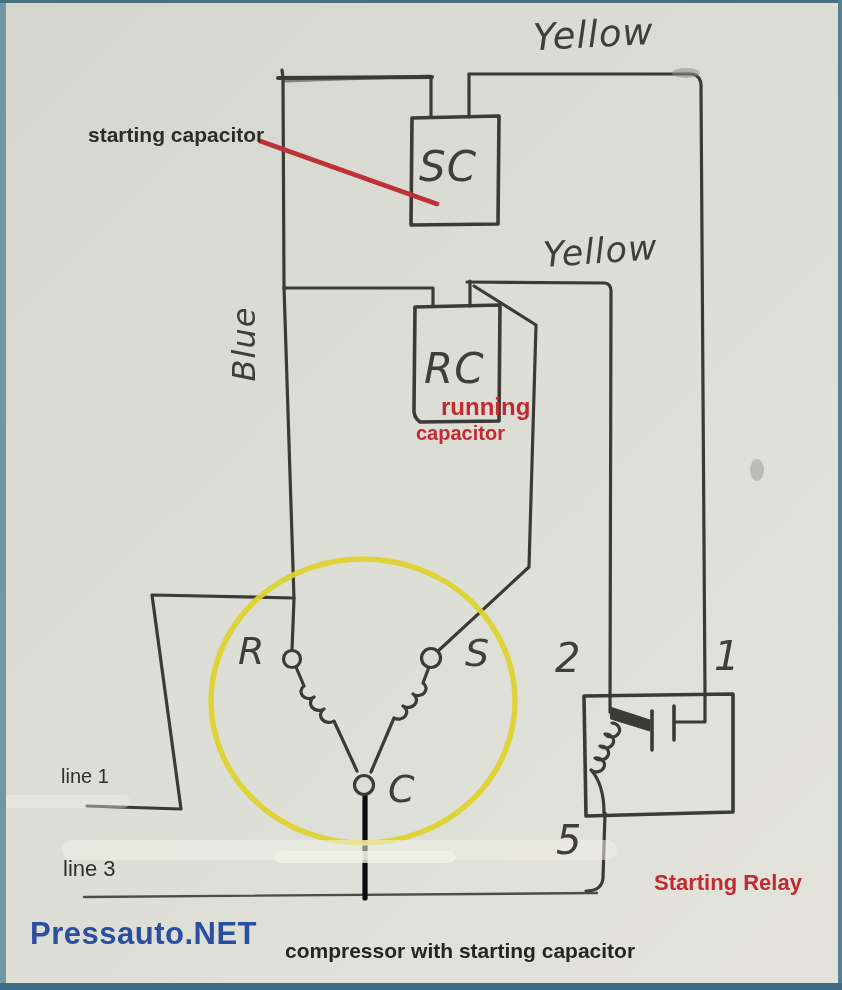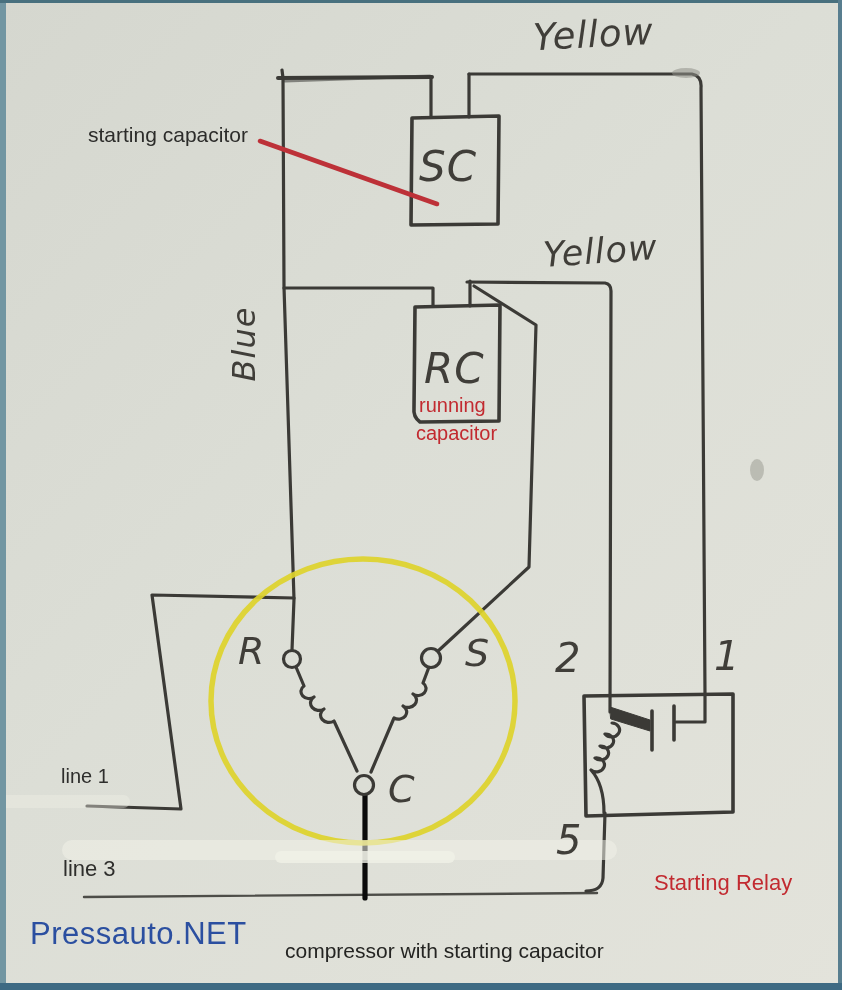"starting capacitor" .print { font-weight: normal -> bold }
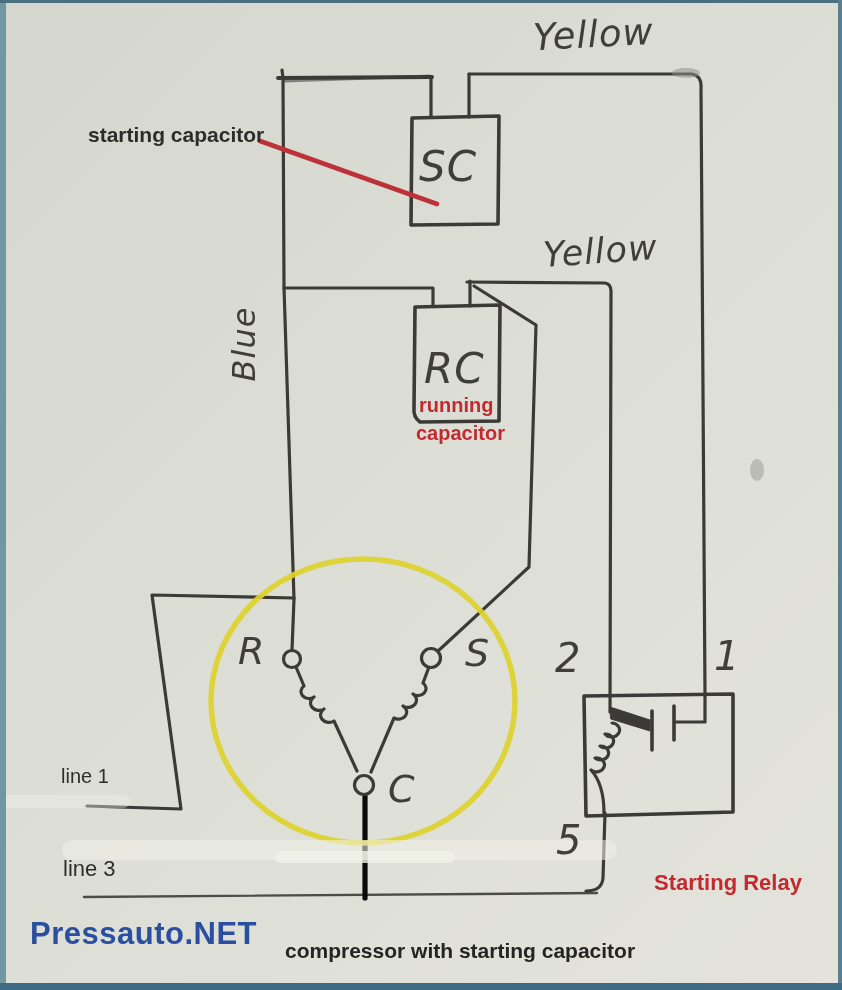"running" div.lbl { font-size: 20px -> 24px; left: 419px -> 441px }
